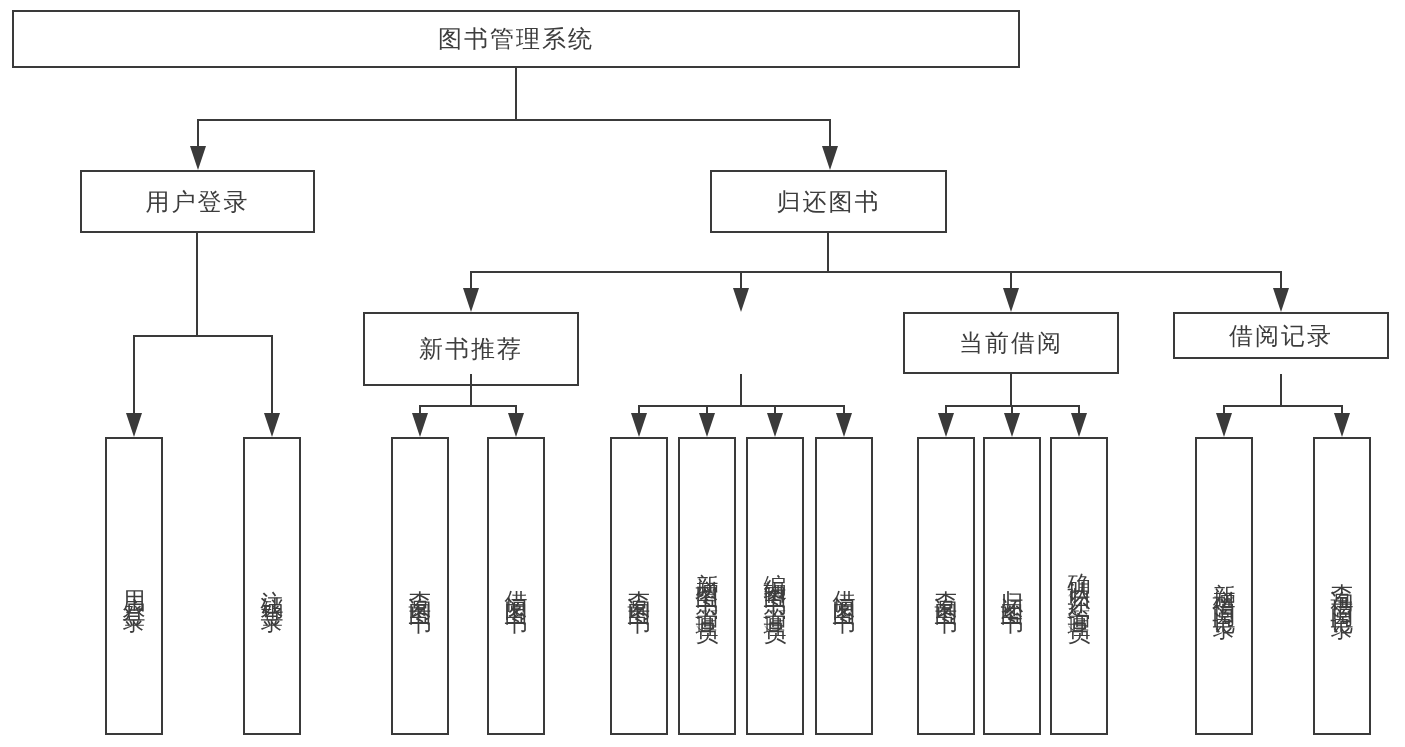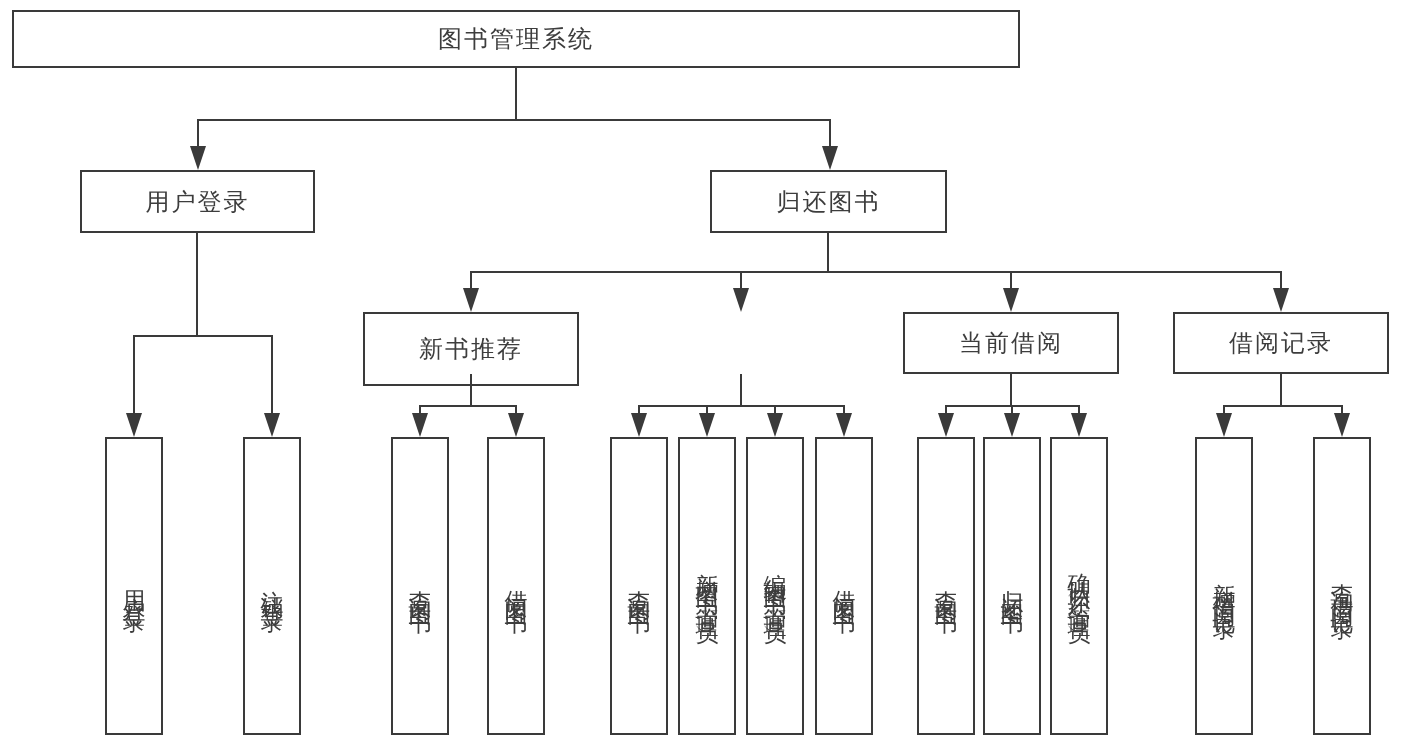"借阅记录" div.box { height: 62px -> 47px }
